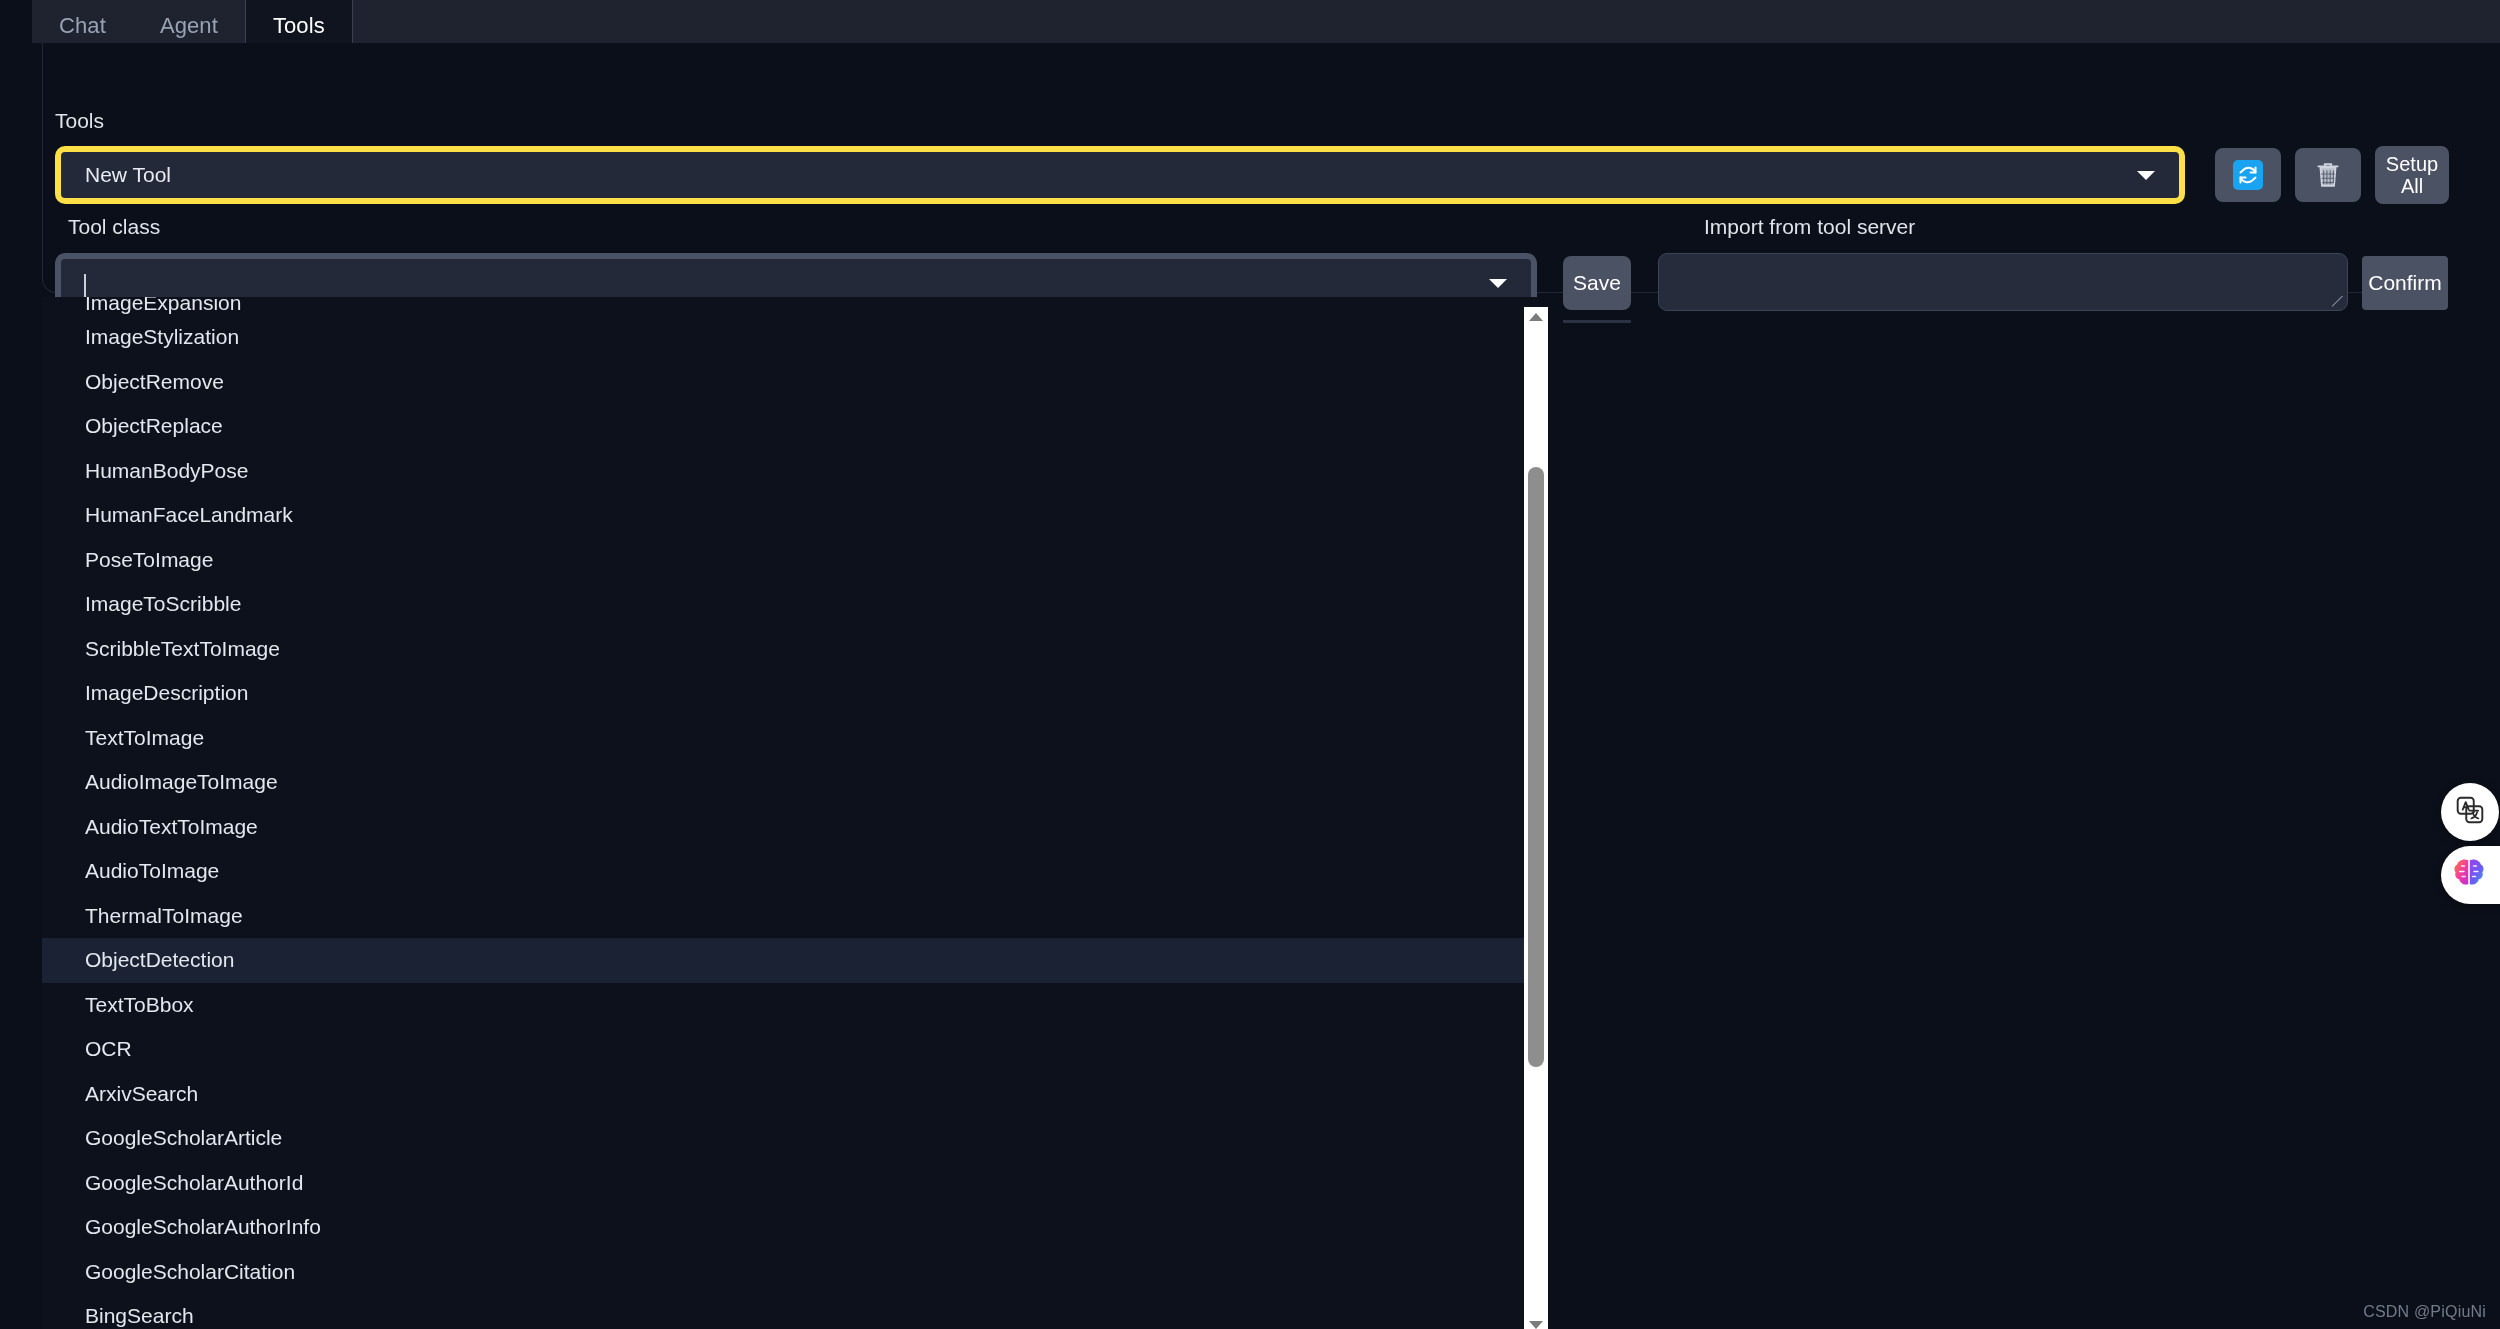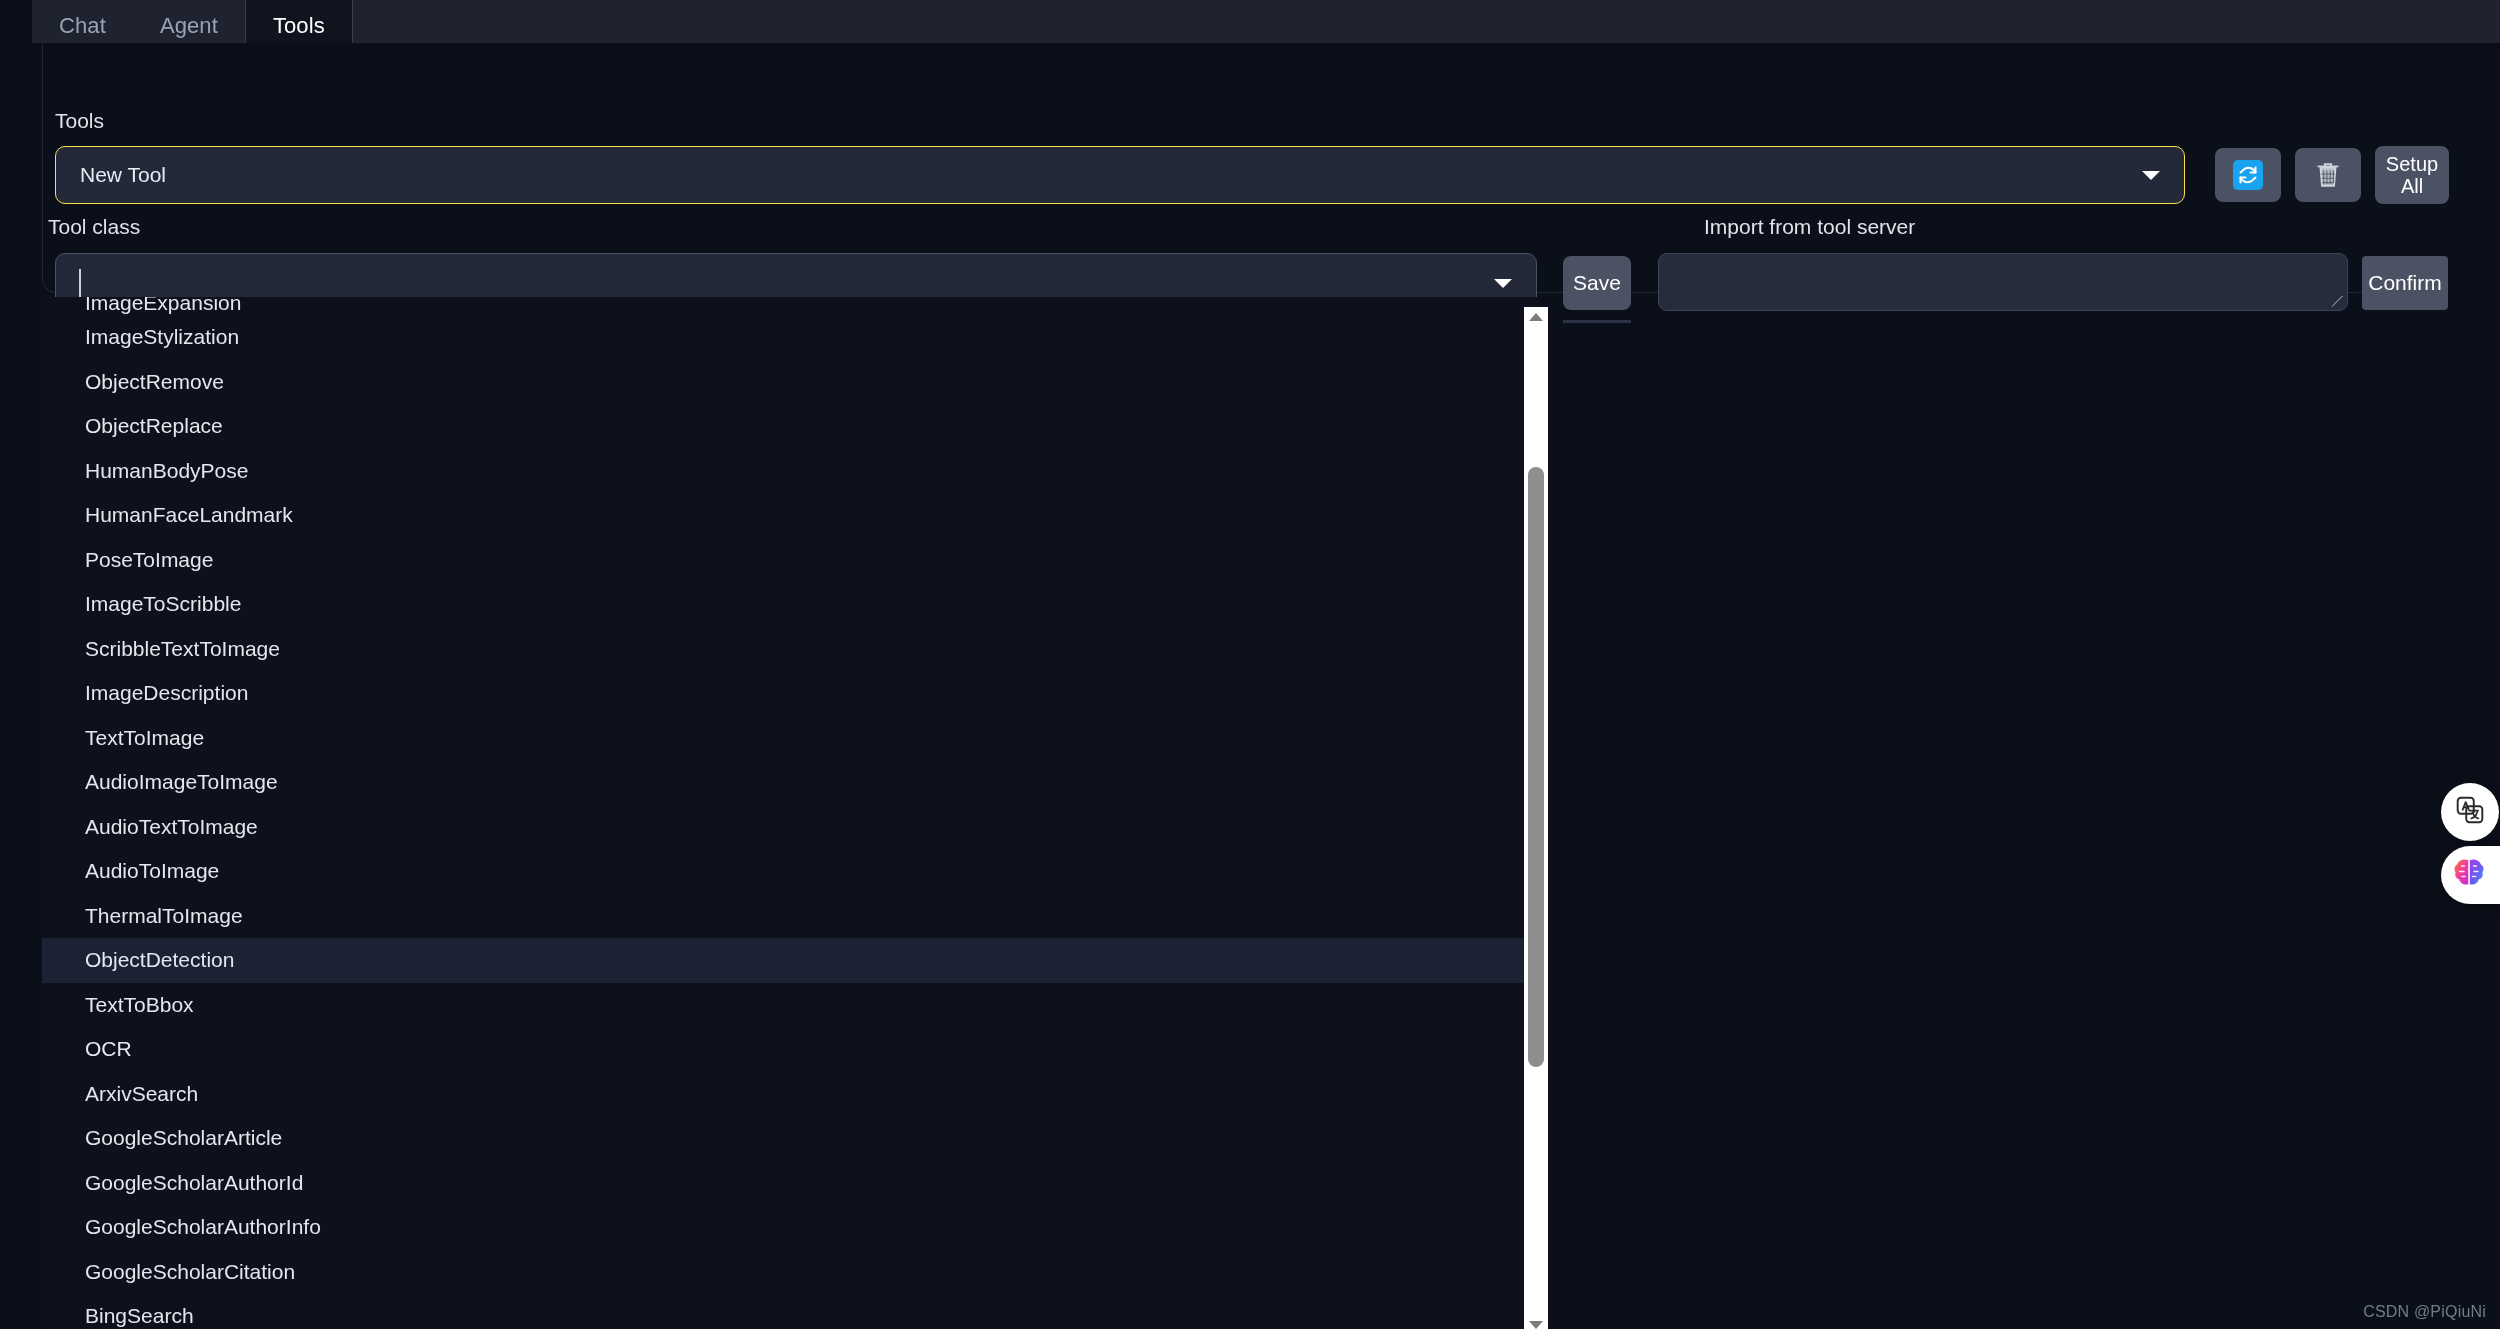"New Tool" .select-box { border: 1px solid #fde047 -> 6px solid #fde047 }
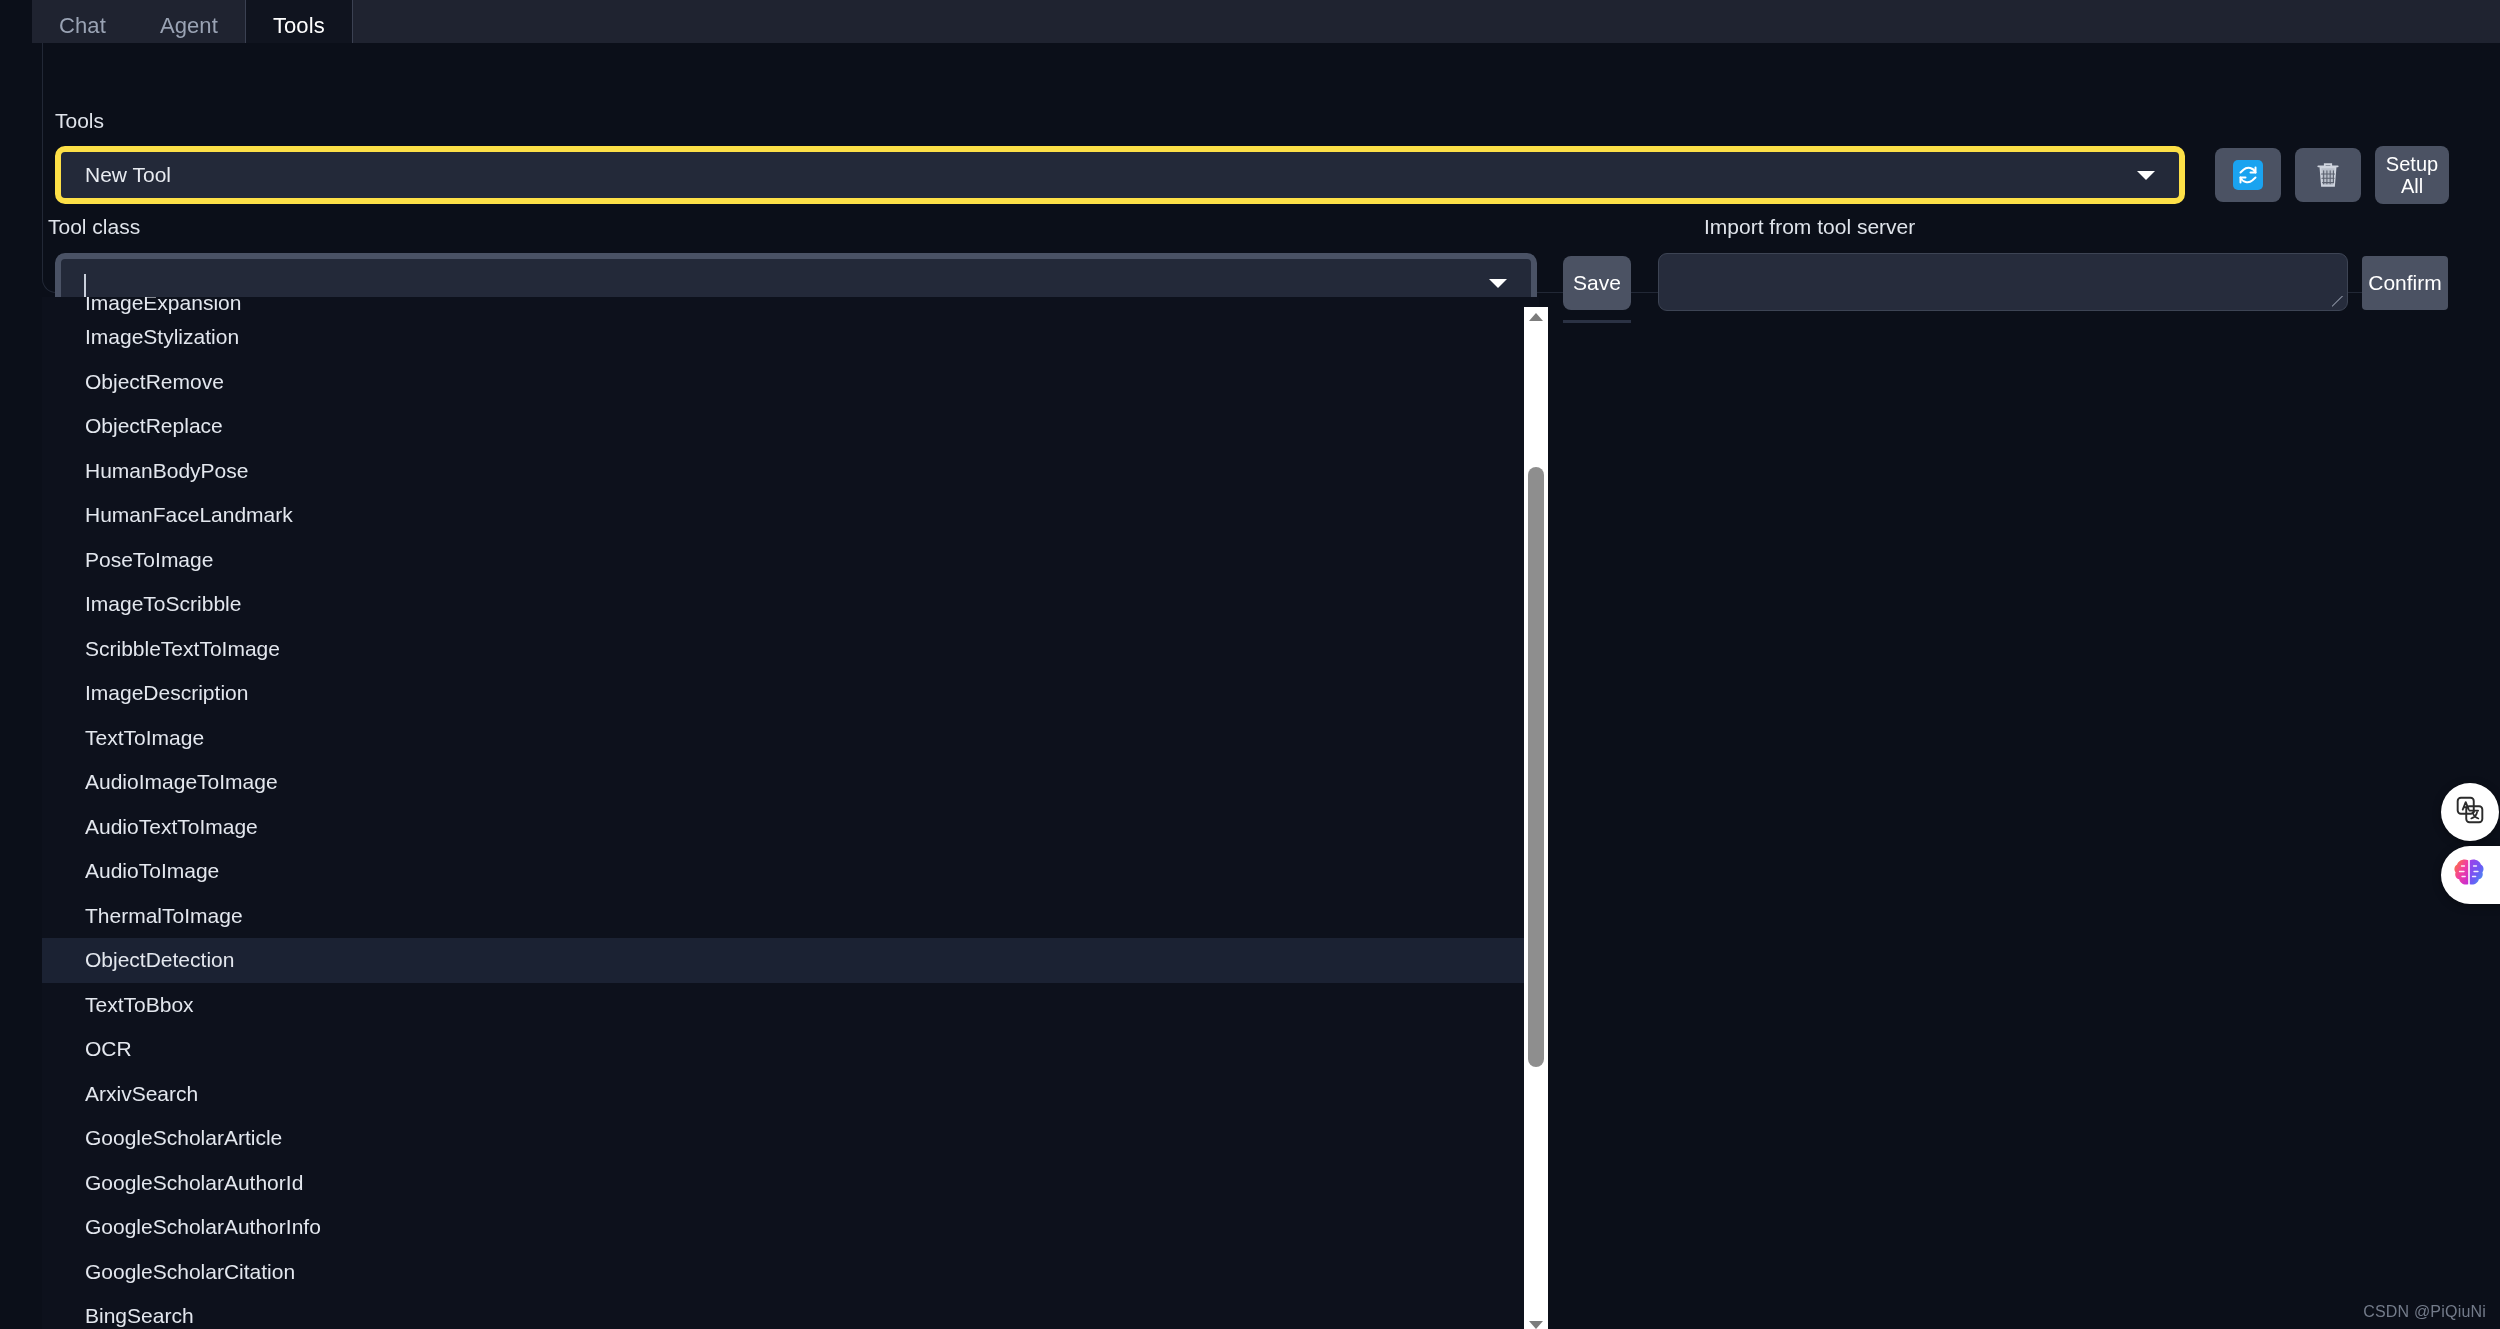"Tool class" #label-toolclass { left: 48px -> 68px }
